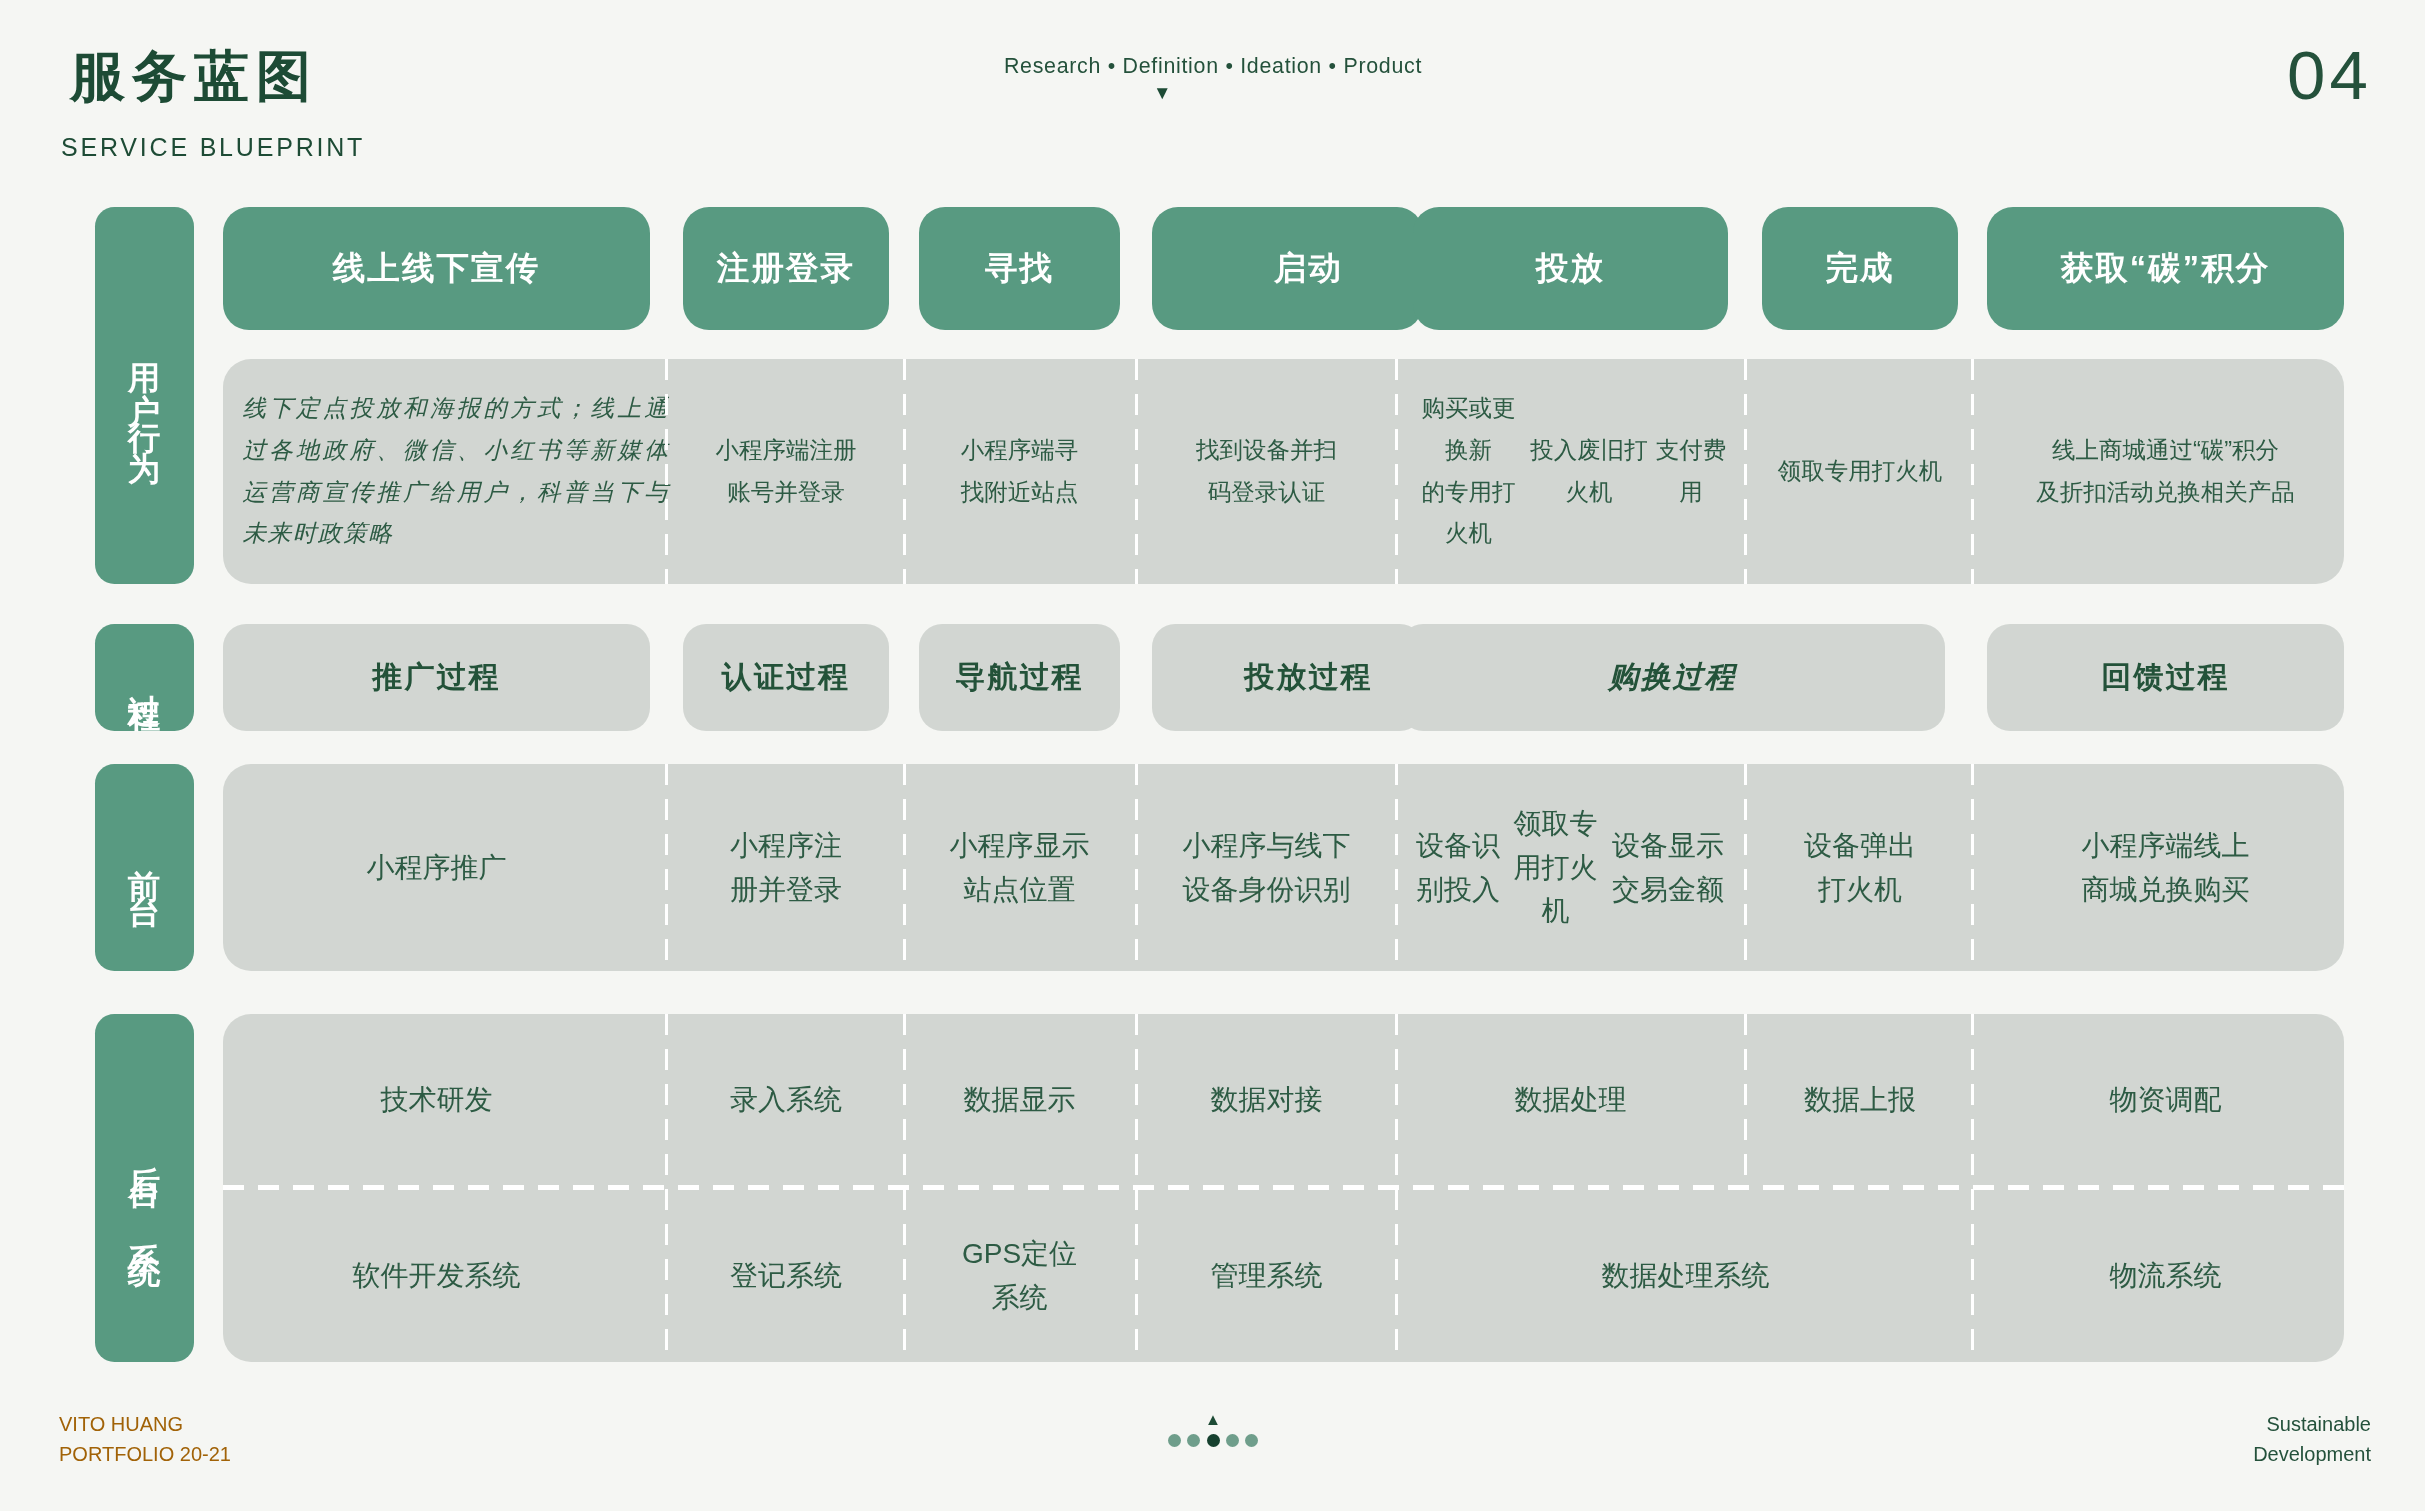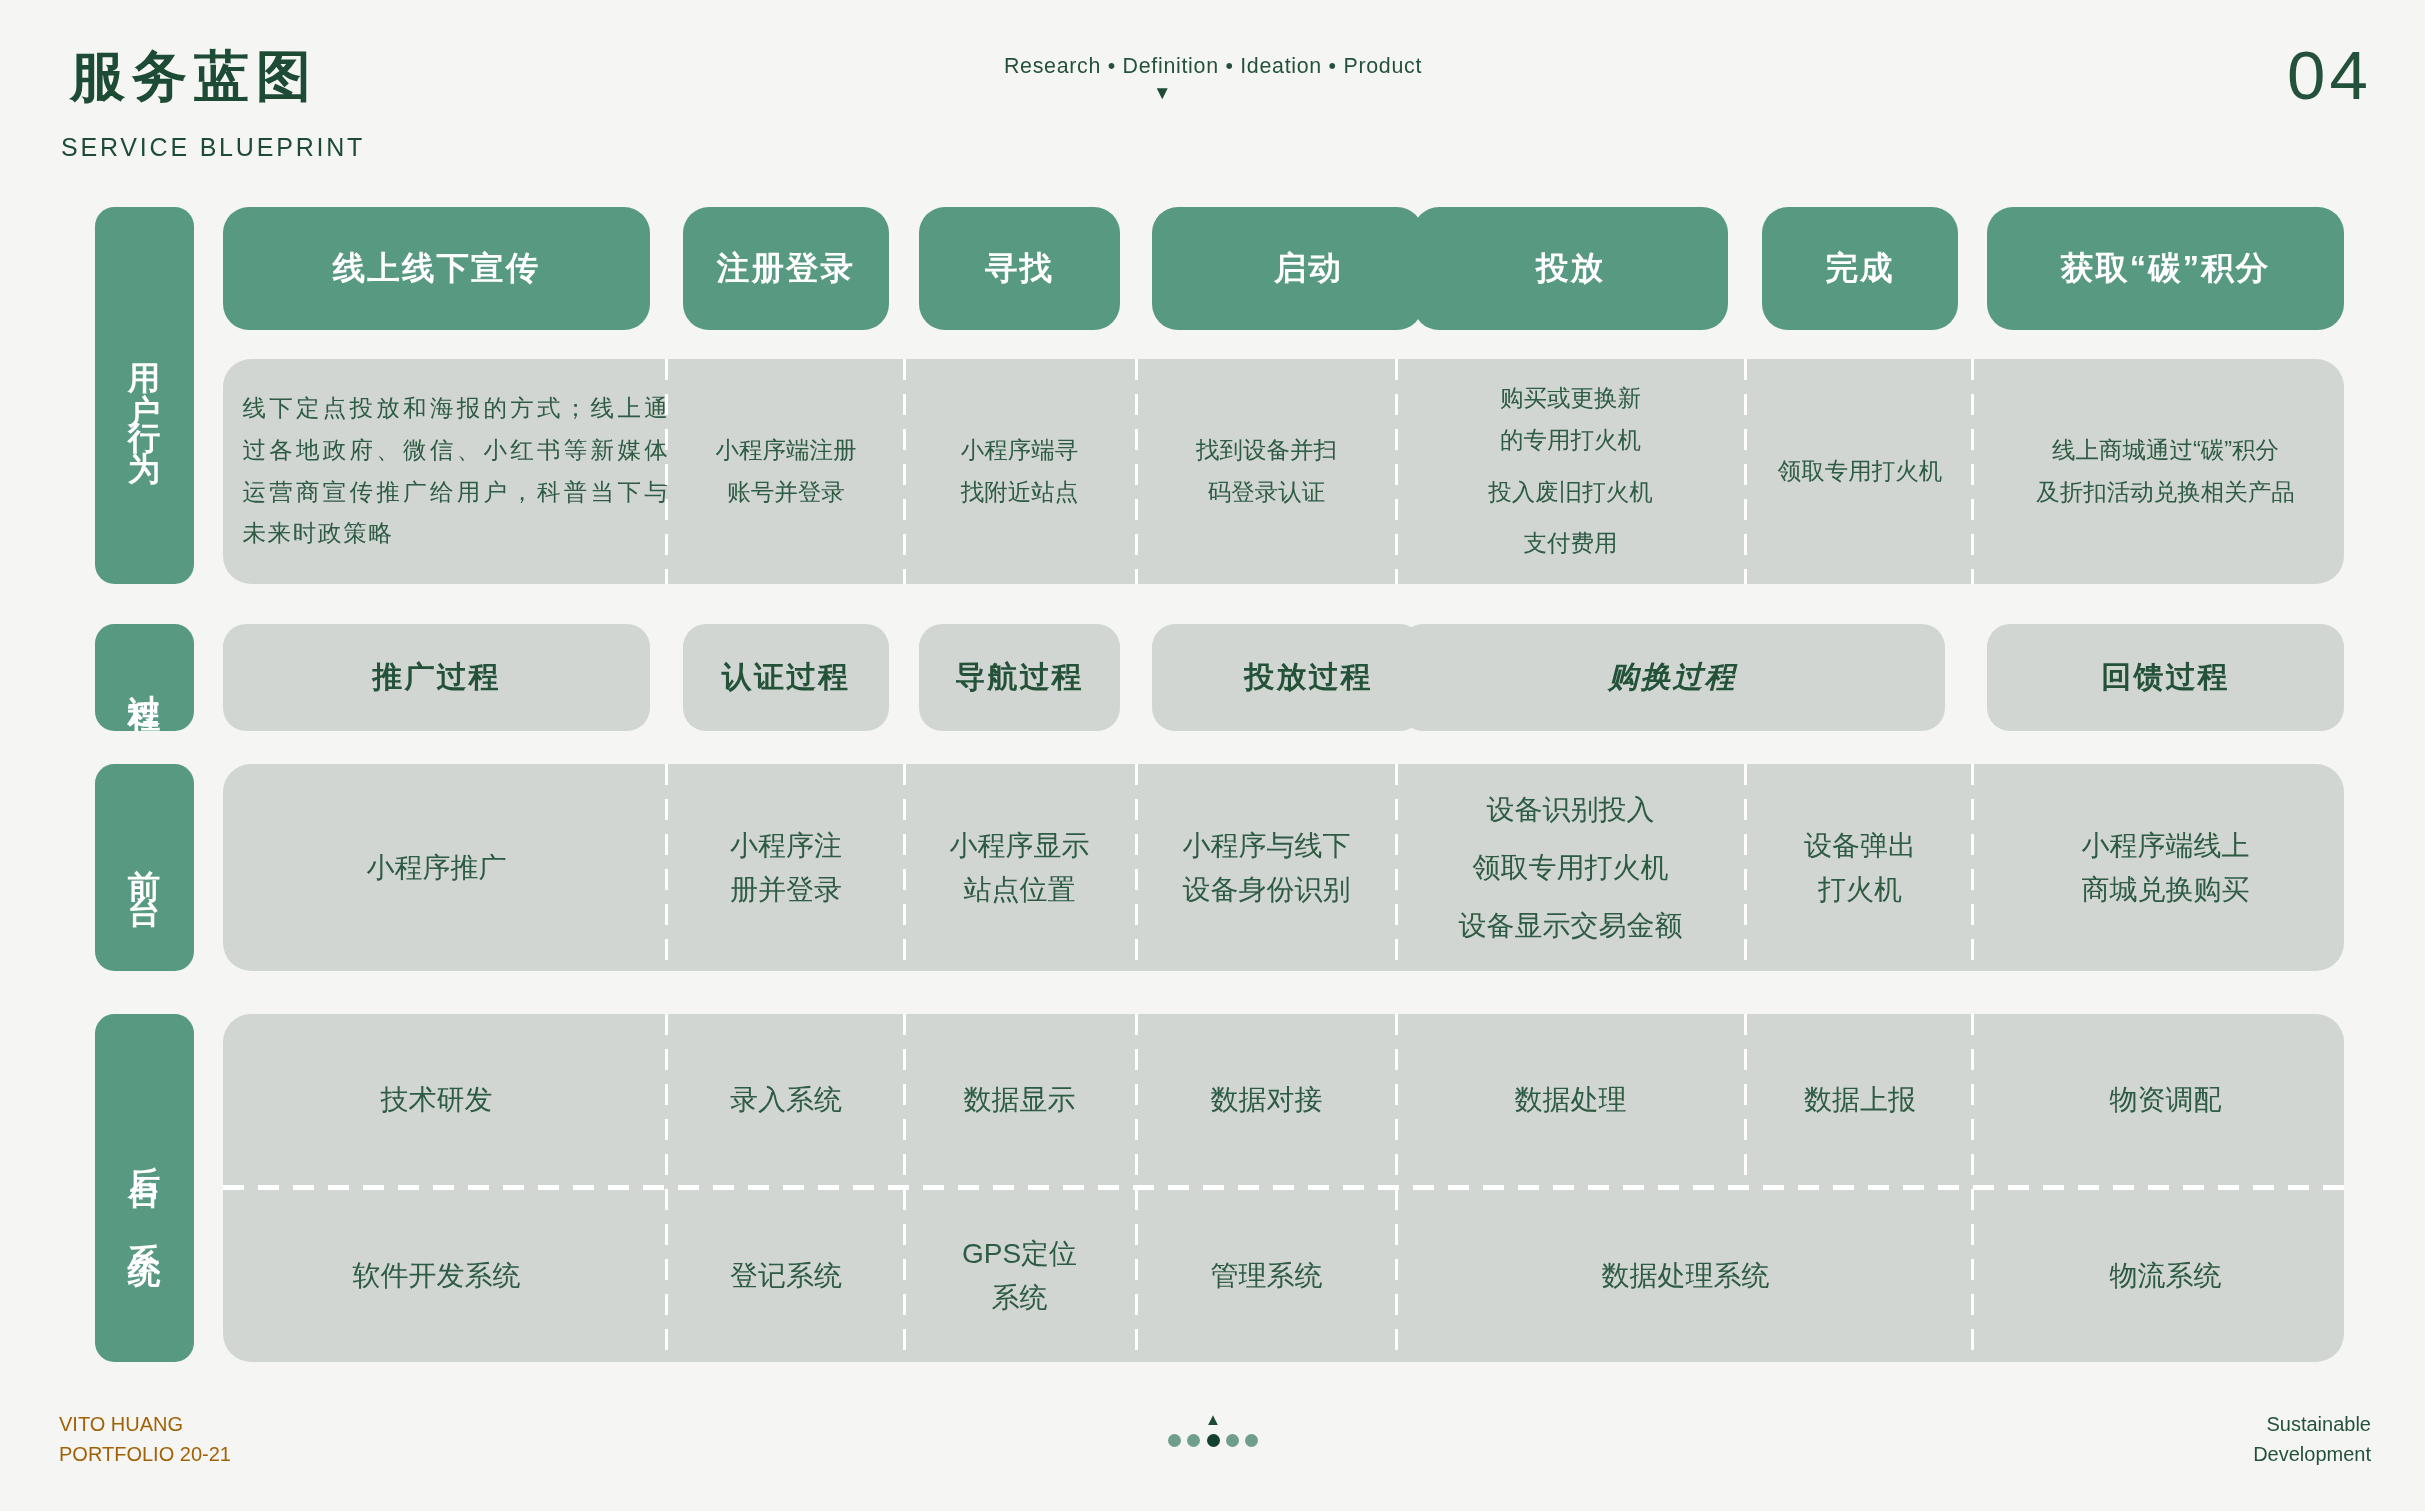"线下定点投放和海报的方式；线上通过各地政府、微信、小红书等新媒体运营商宣传推广给" .just { font-style: none -> italic }
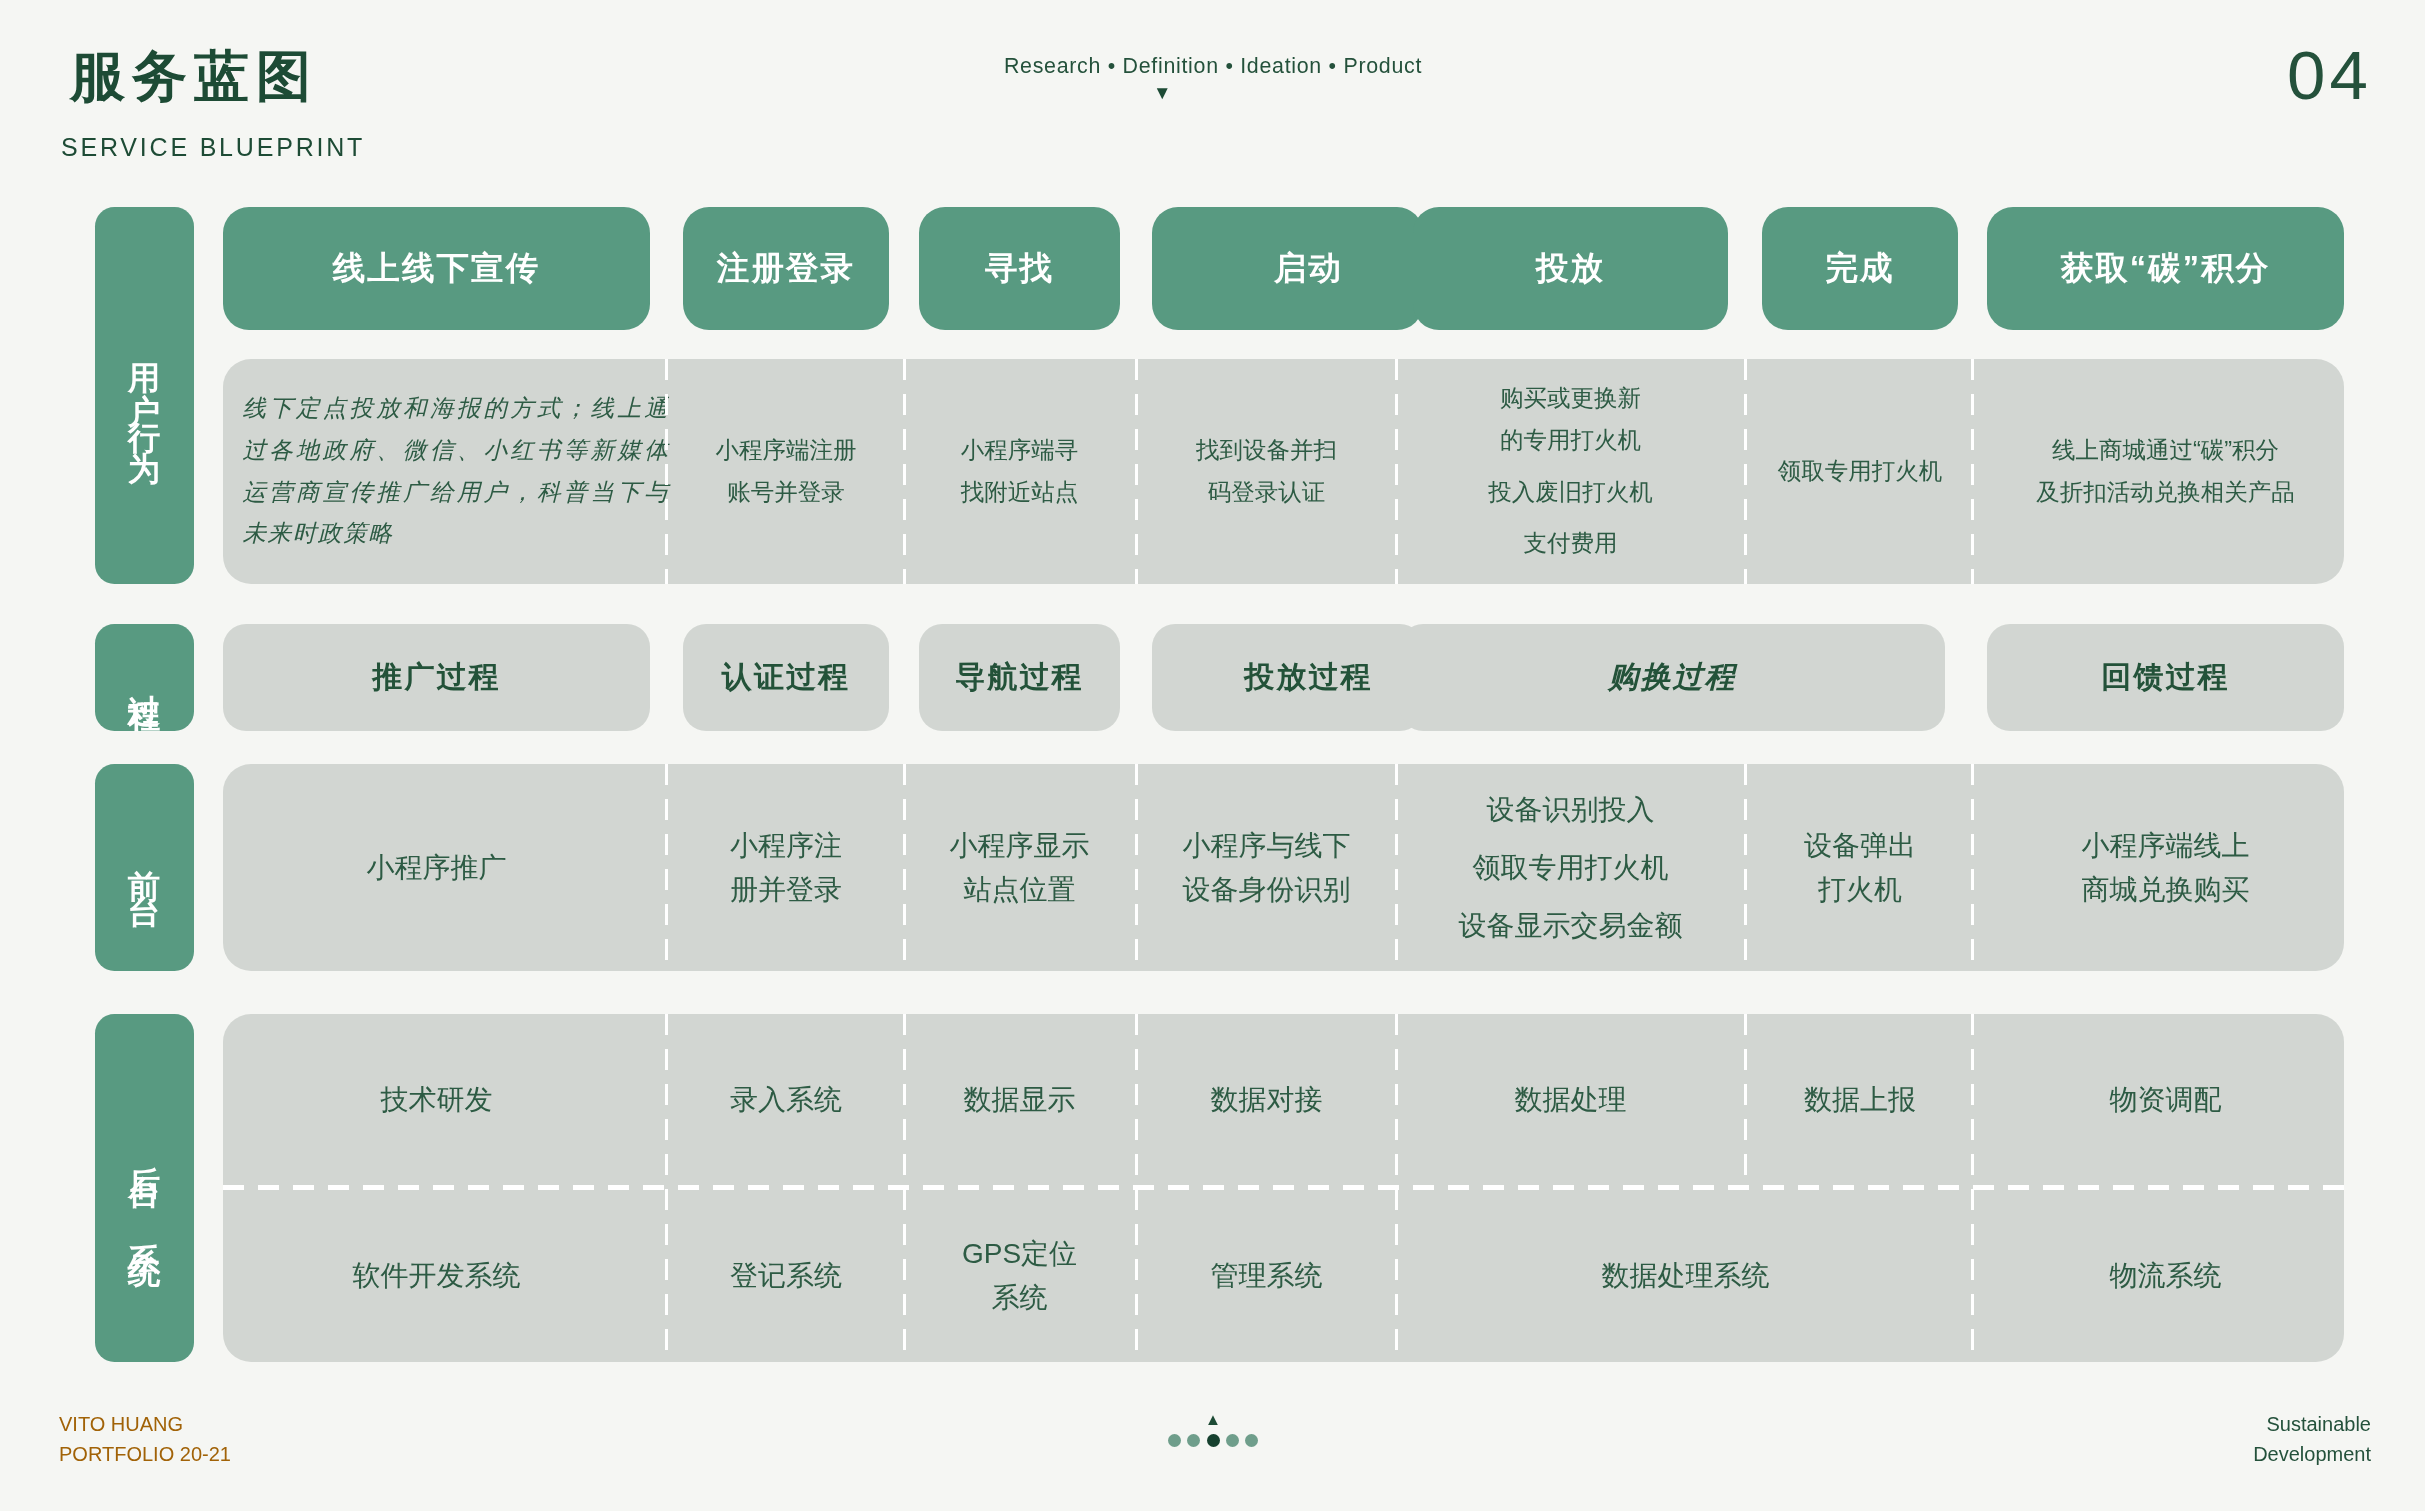"购买或更换新" .stack { flex-direction: column -> row }
